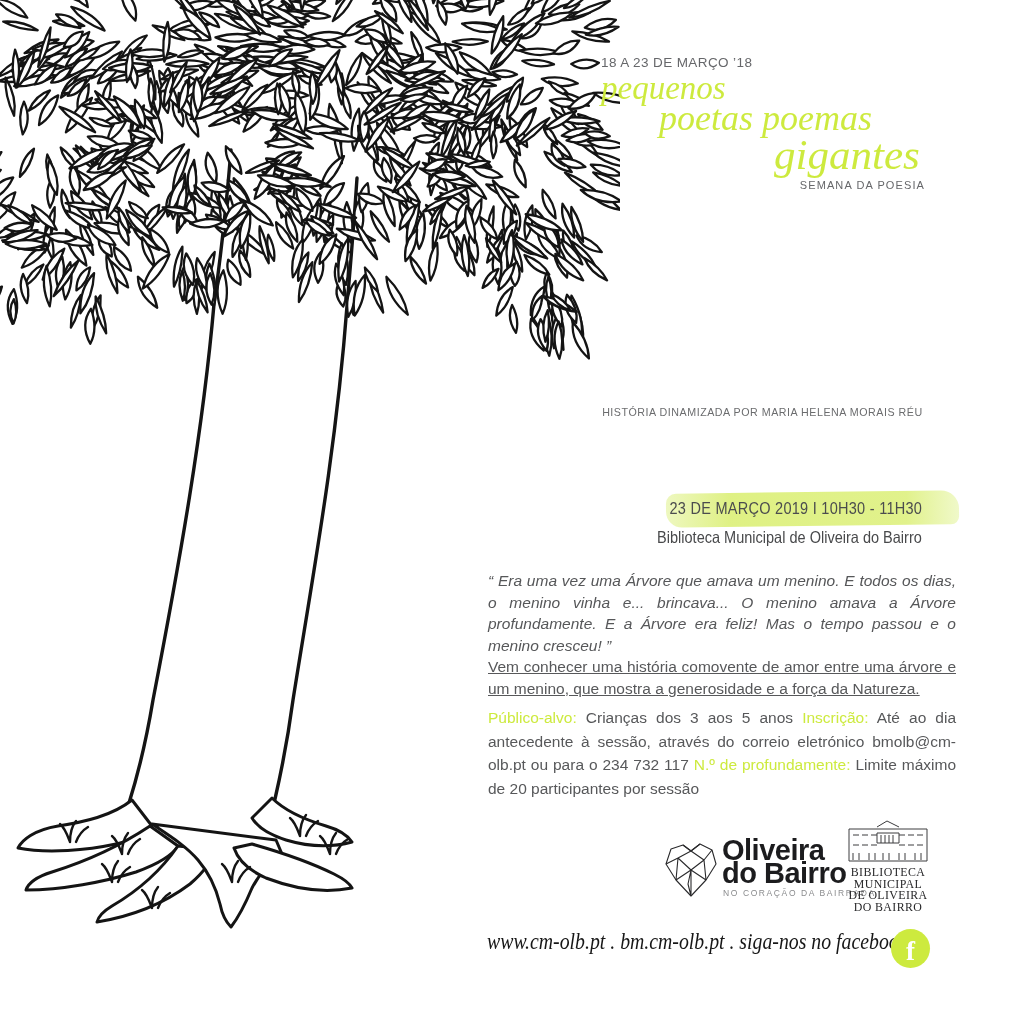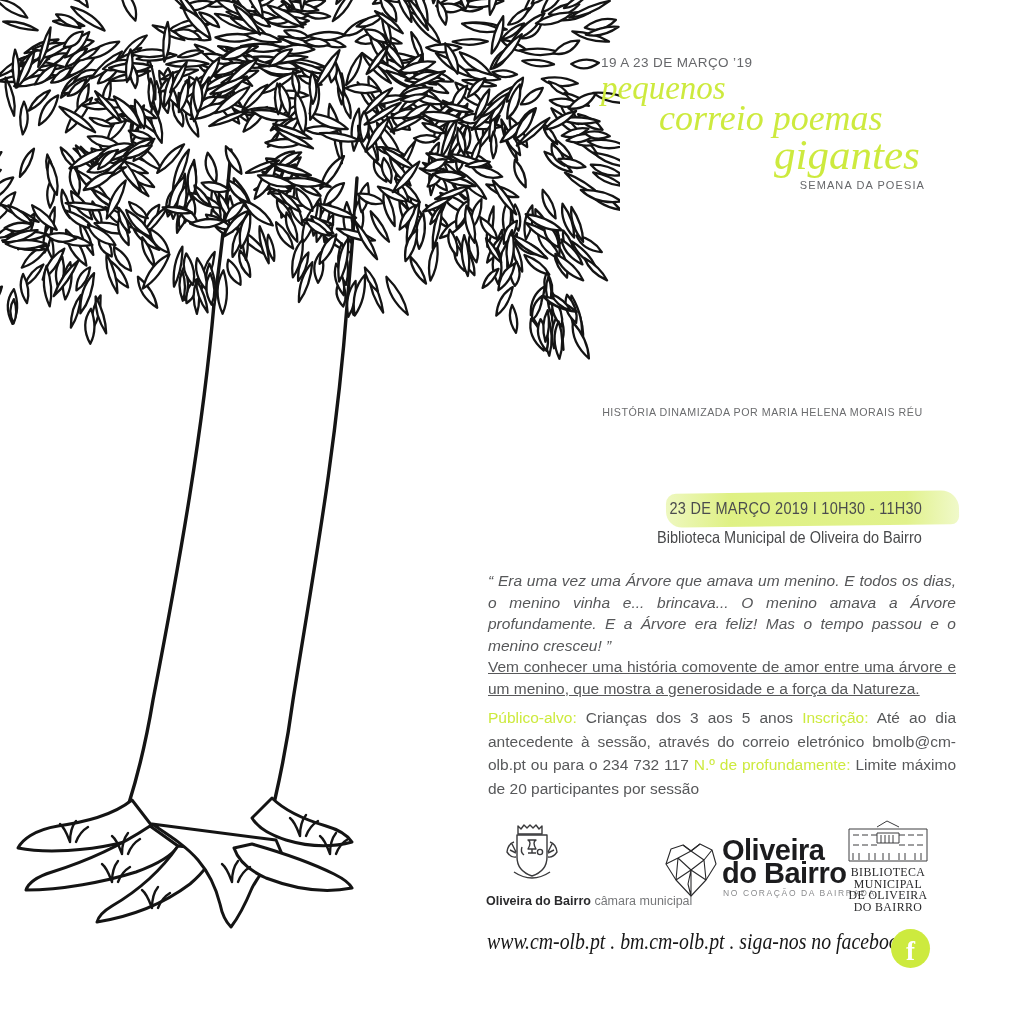"19 A 23 DE MARÇO" div.abs { text: 19 A 23 DE MARÇO ’19 -> 18 A 23 DE MARÇO ’18 }
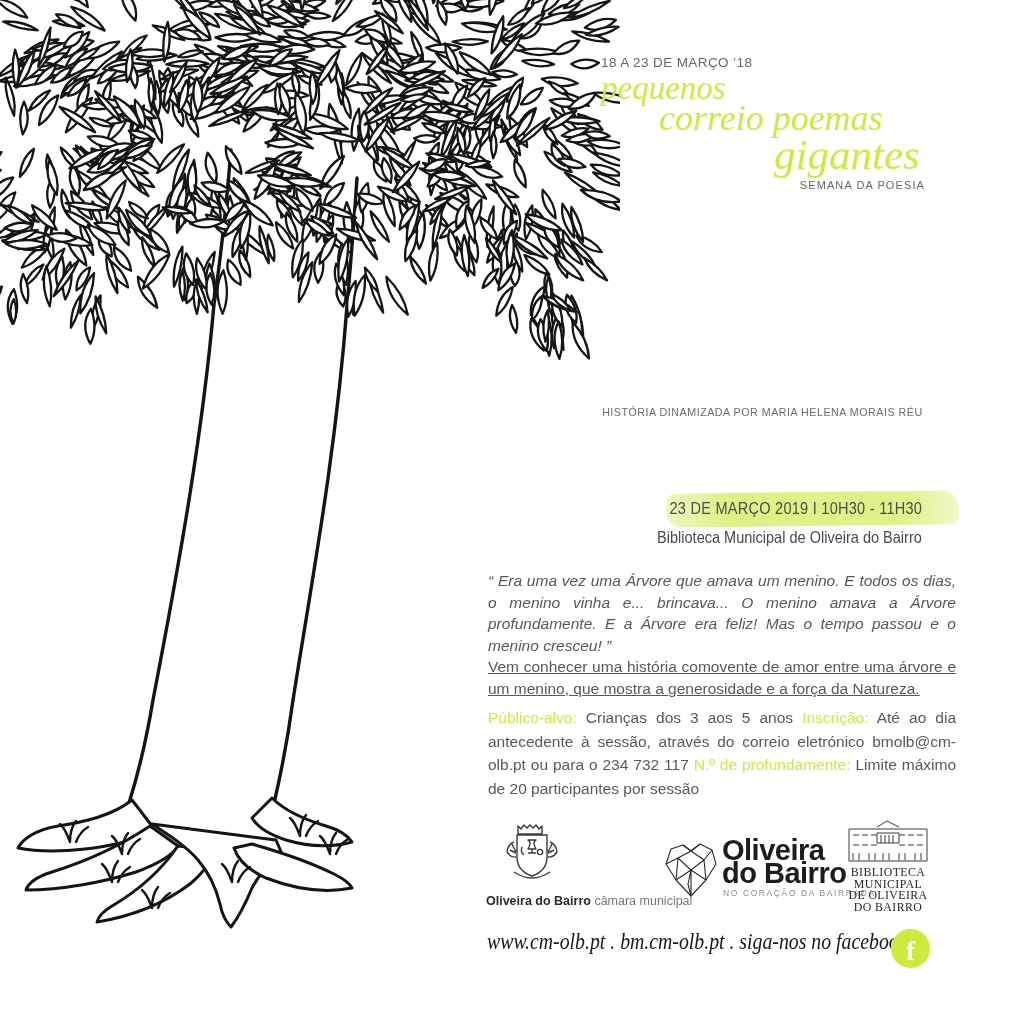"correio poemas" div.abs { text: correio -> poetas }
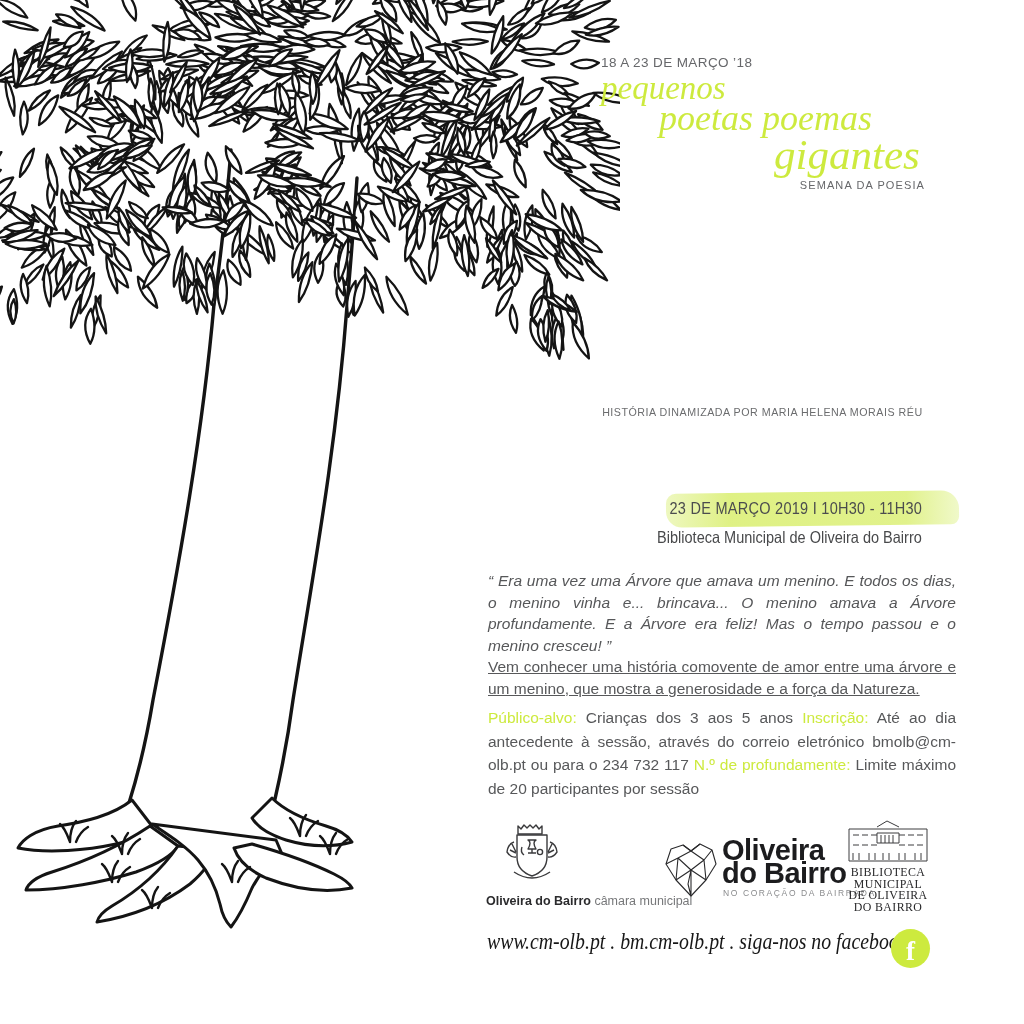"Oliveira do Bairro câmara municipal" div.abs { html: <div> <svg> <path></path> <path></path> <path></path> <path></path> <circle></circle> <path></path> <path></path> <path></path> </svg> <div><b>Oliveira do Bairro</b><span> câmara municipal</span></div> </div> -> none }
